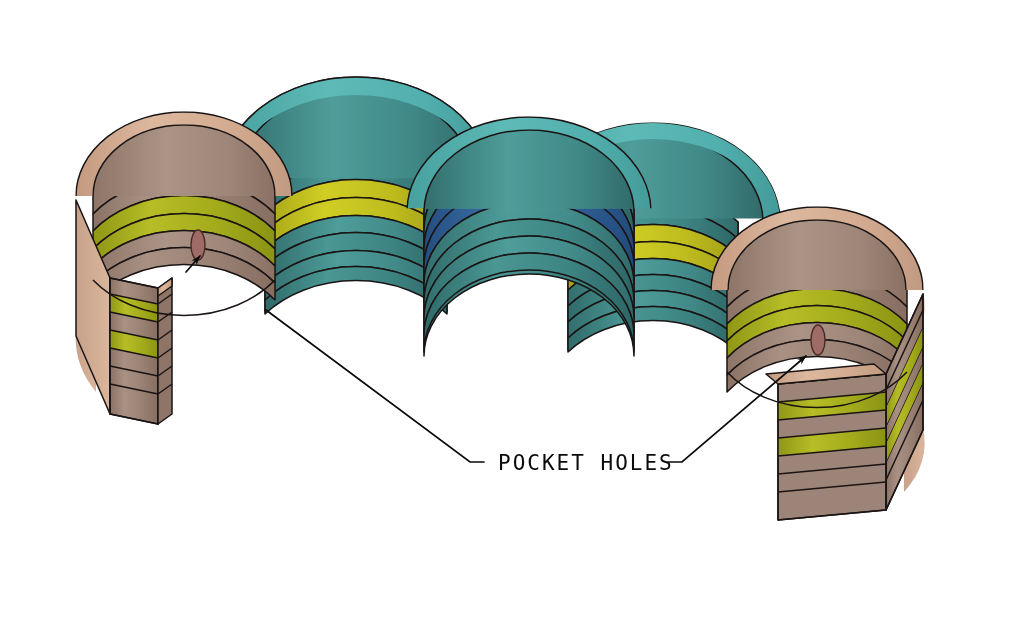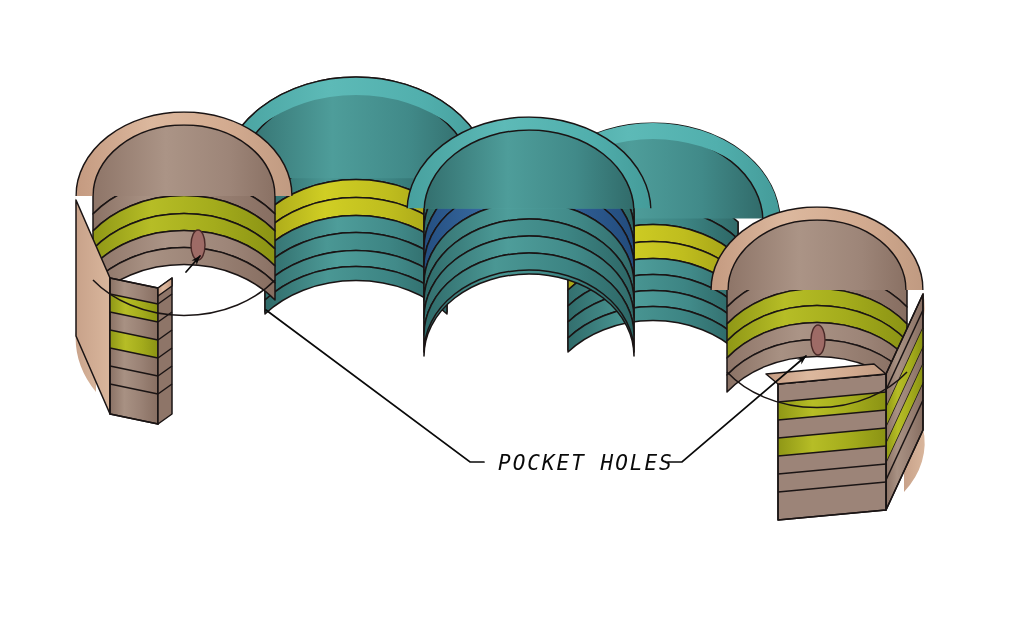"POCKET HOLES" #diagram-root { font-style: italic -> none }
